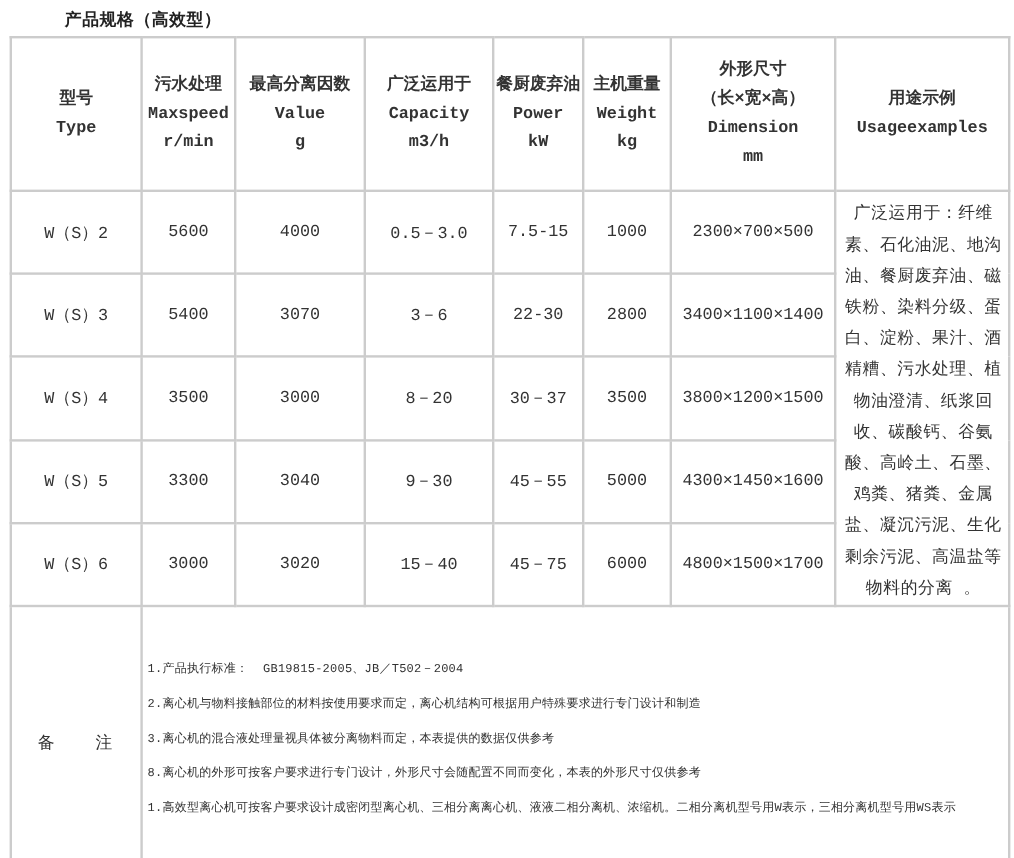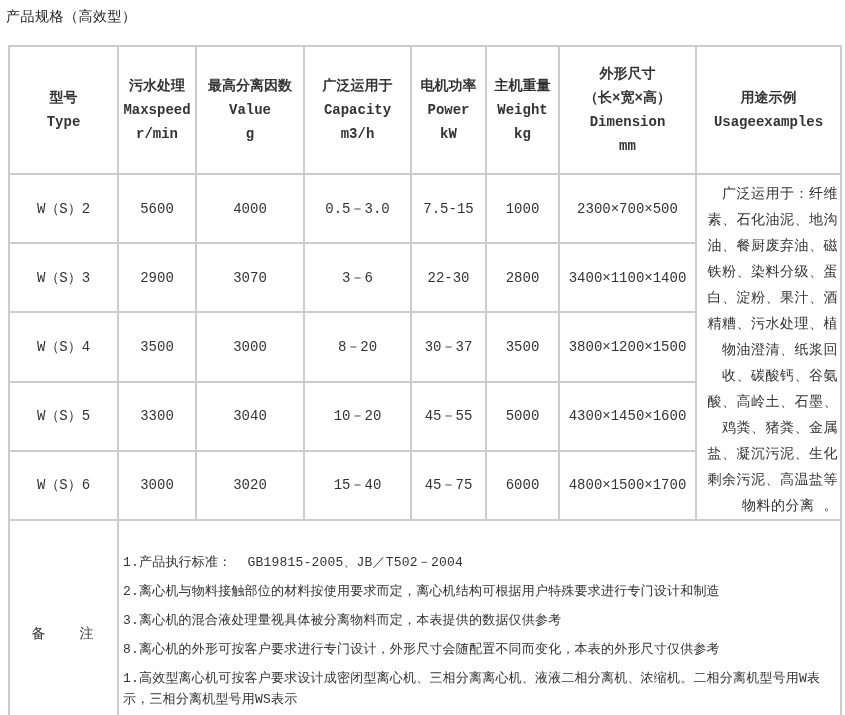"产品规格（高效型）" .page-title { font-weight: normal -> bold; margin-left: none -> 48px; padding: 3px 0 19px 2px -> 3px 0 4px 2px }
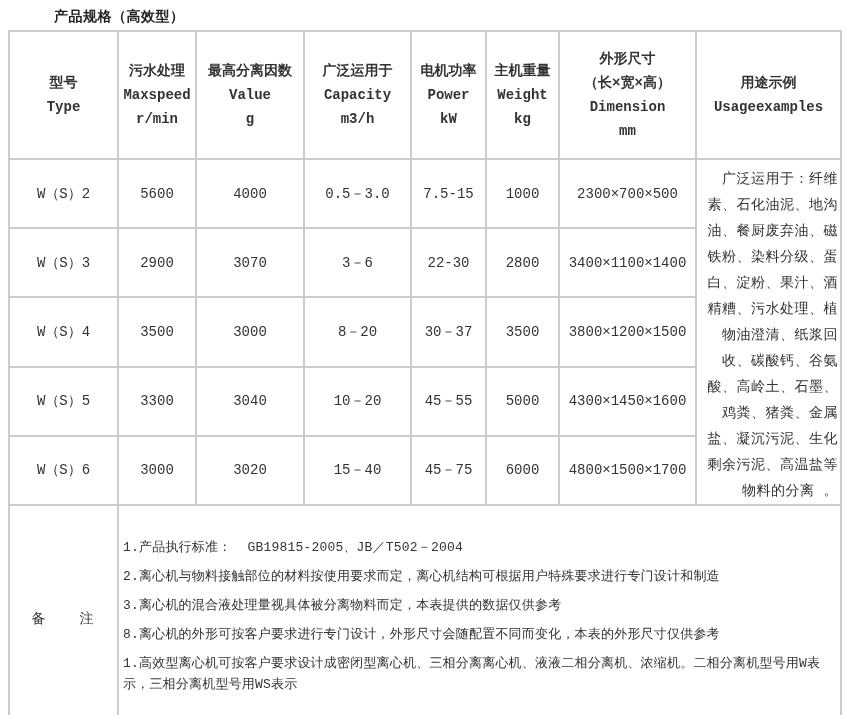"电机功率" span.hline { text: 电机功率 -> 餐厨废弃油 }
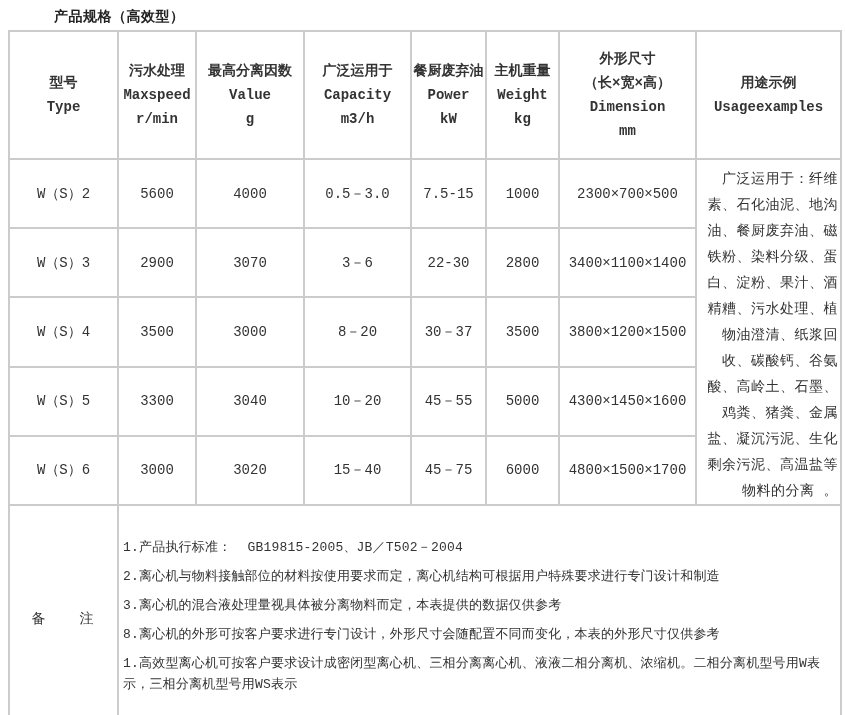"广泛运用于：纤维素、石化油泥、地沟油、餐厨废弃油、磁铁粉、染料分级、蛋白、淀粉、" td.usage-cell { text-align: right -> center }
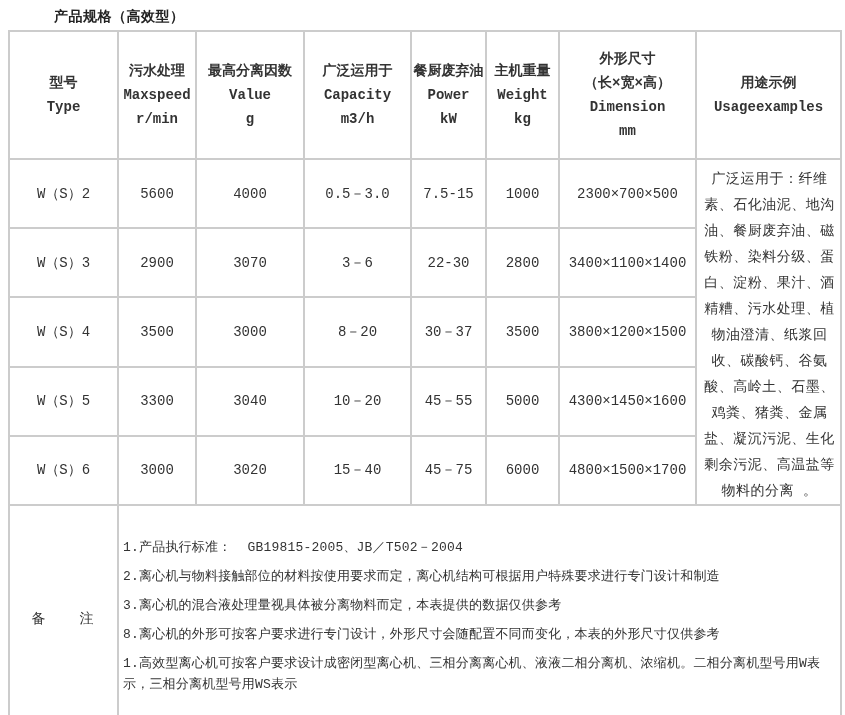"2900" td { text: 2900 -> 5400 }
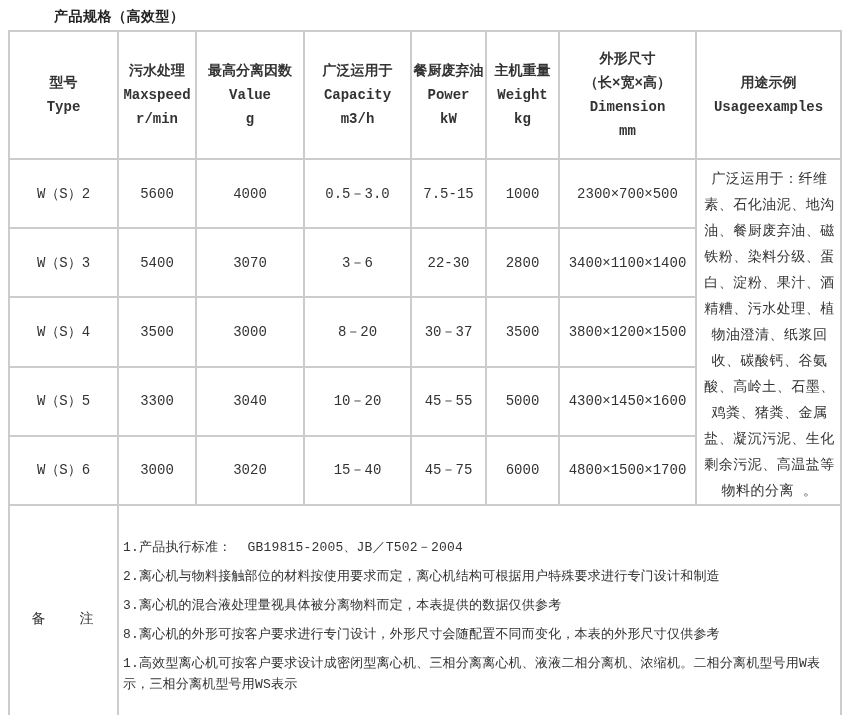"10－20" td { text: 10－20 -> 9－30 }
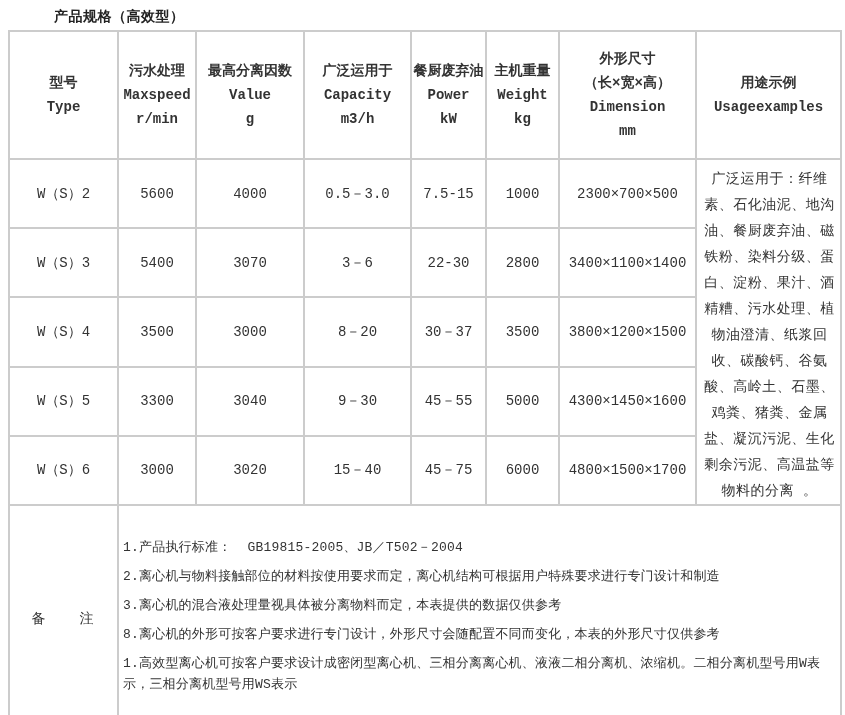"1.产品执行标准： GB19815-2005、JB／T502－2004" .note-item { font-size: 13px -> 10px }
